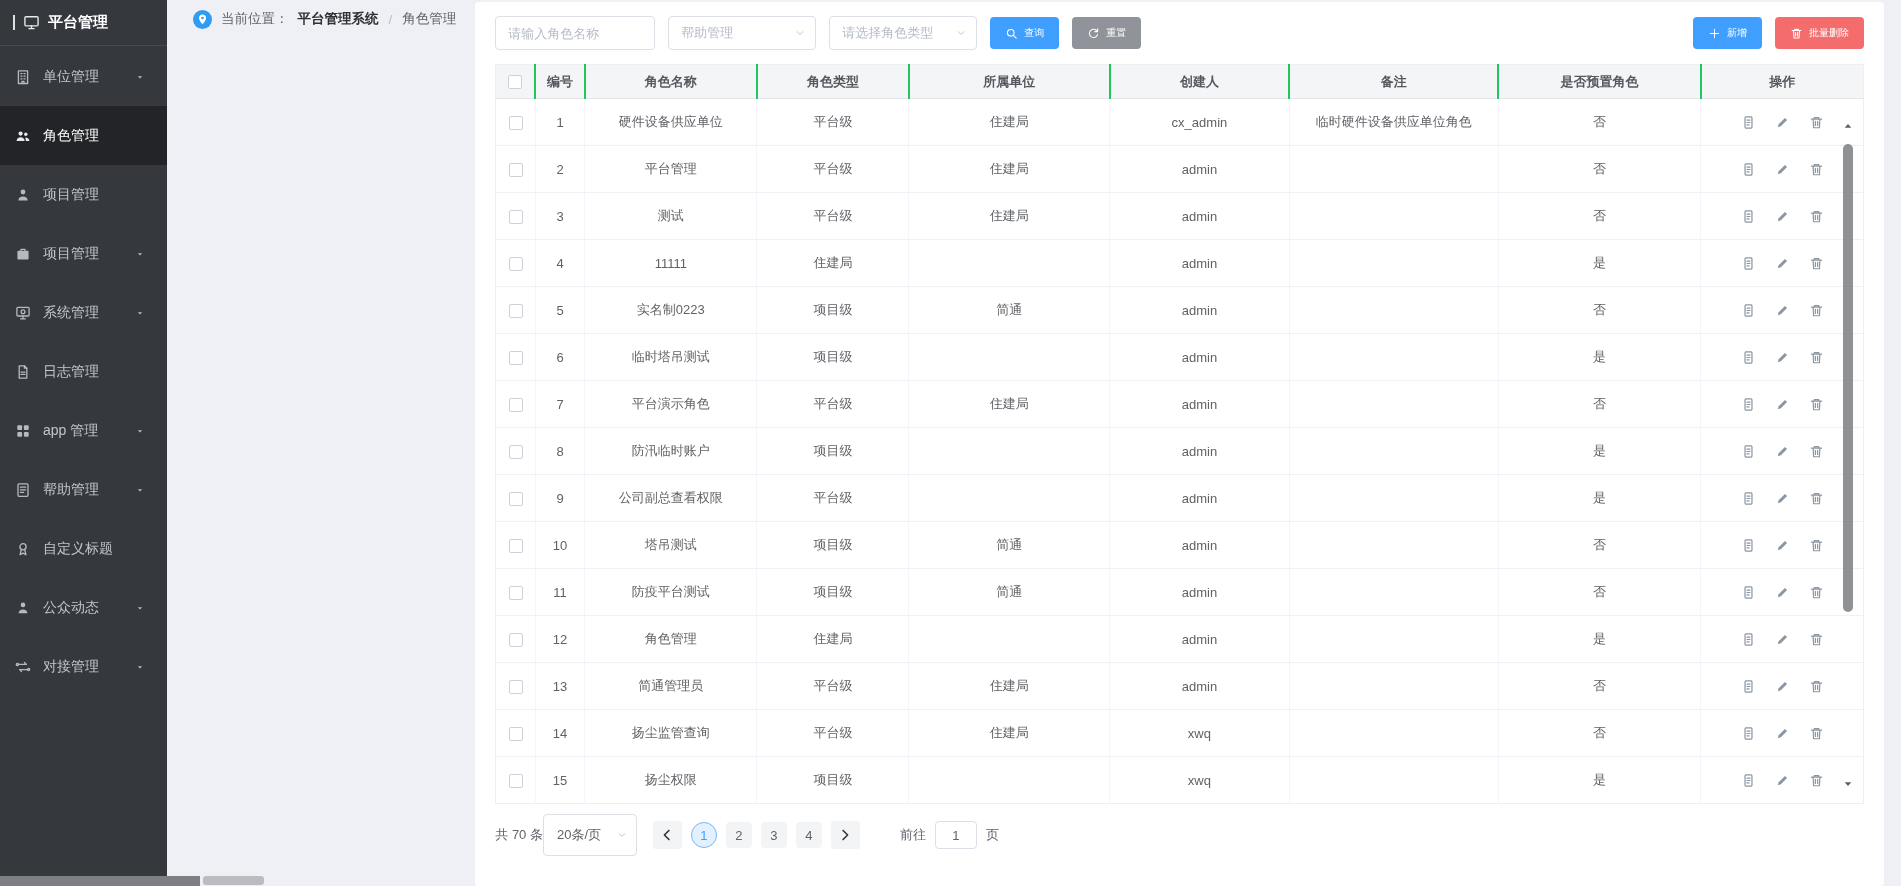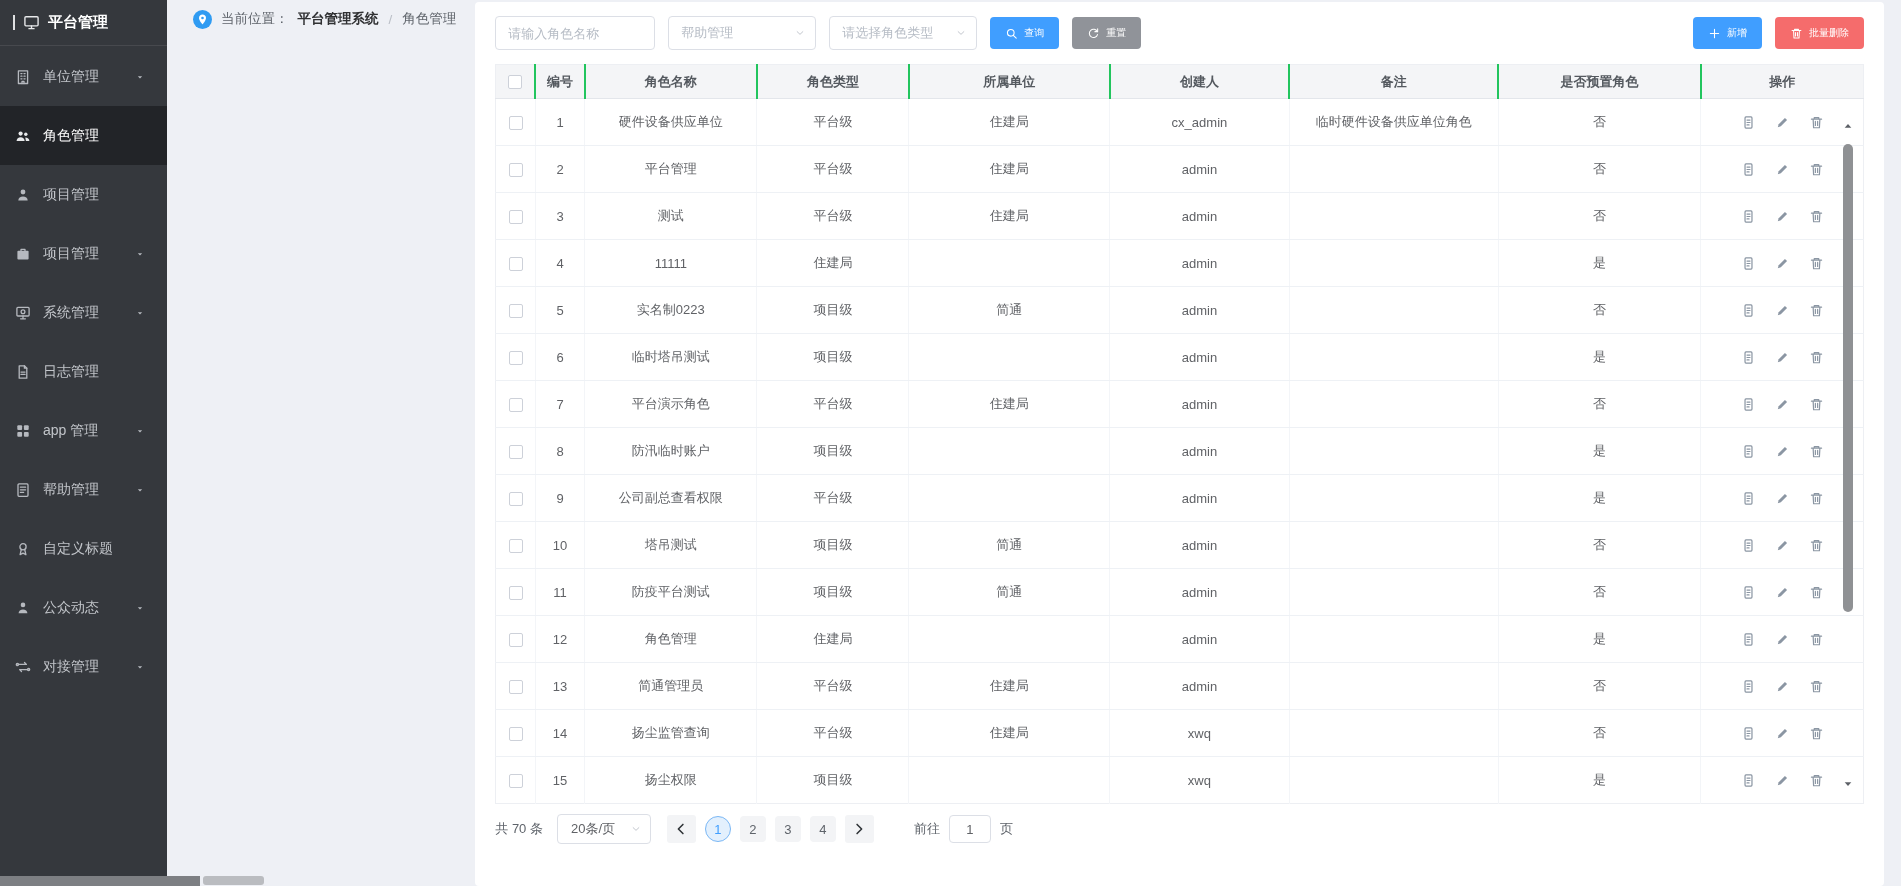"20条/页" .size-select { height: 30px -> 42px; margin-left: 14px -> none }
